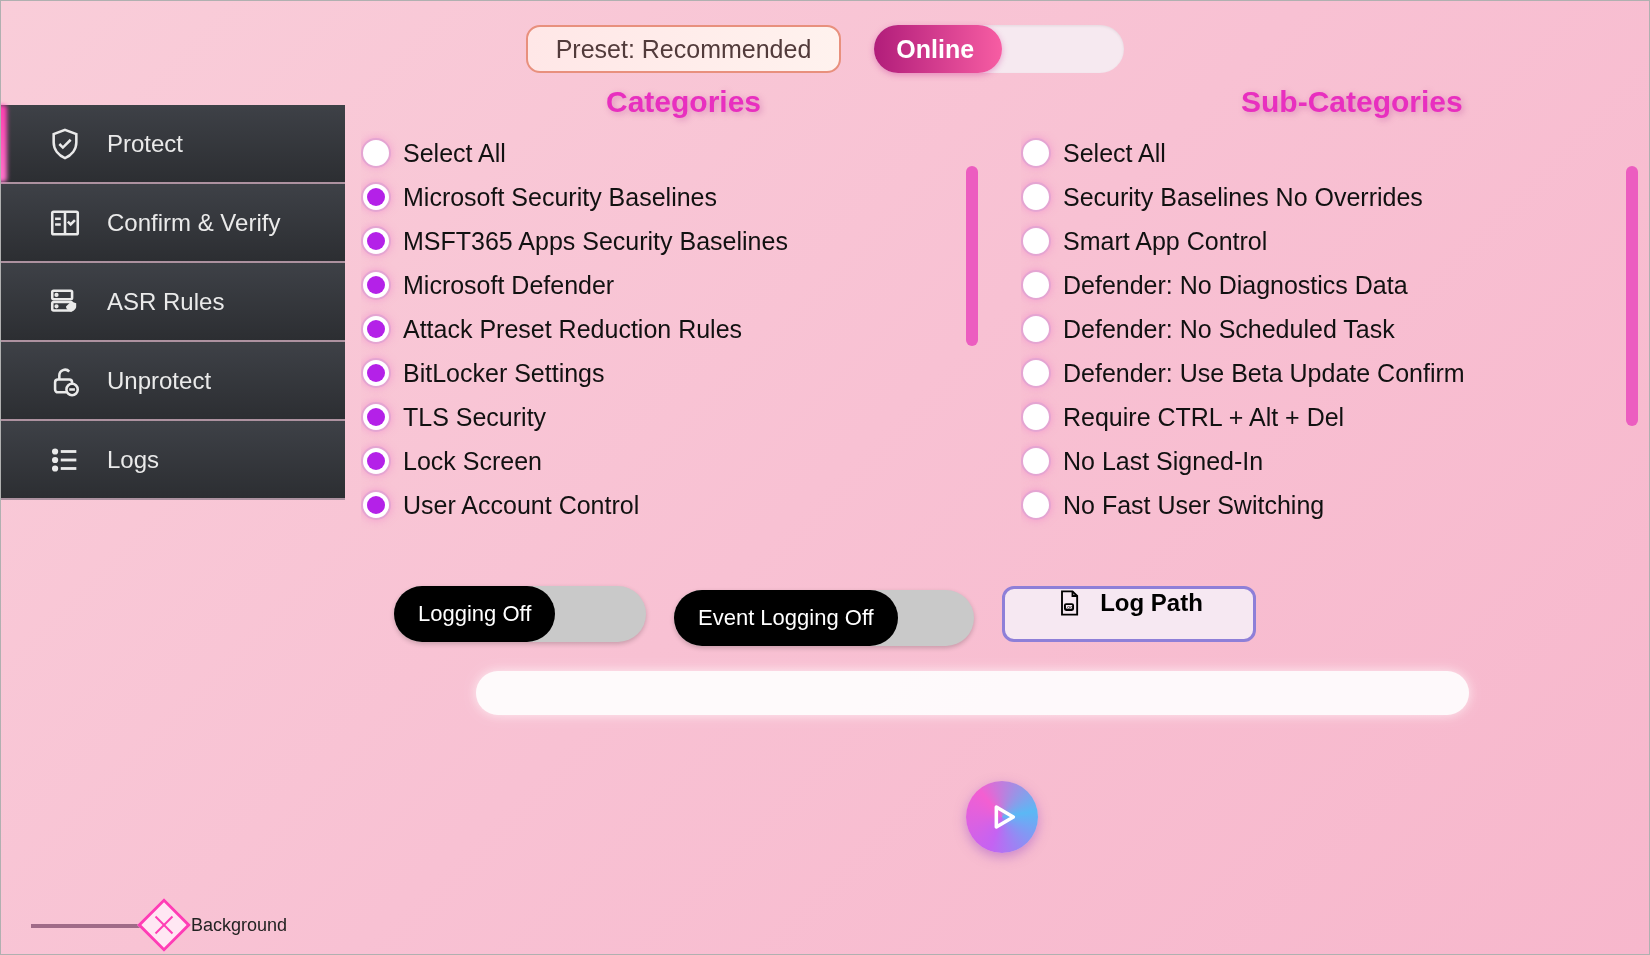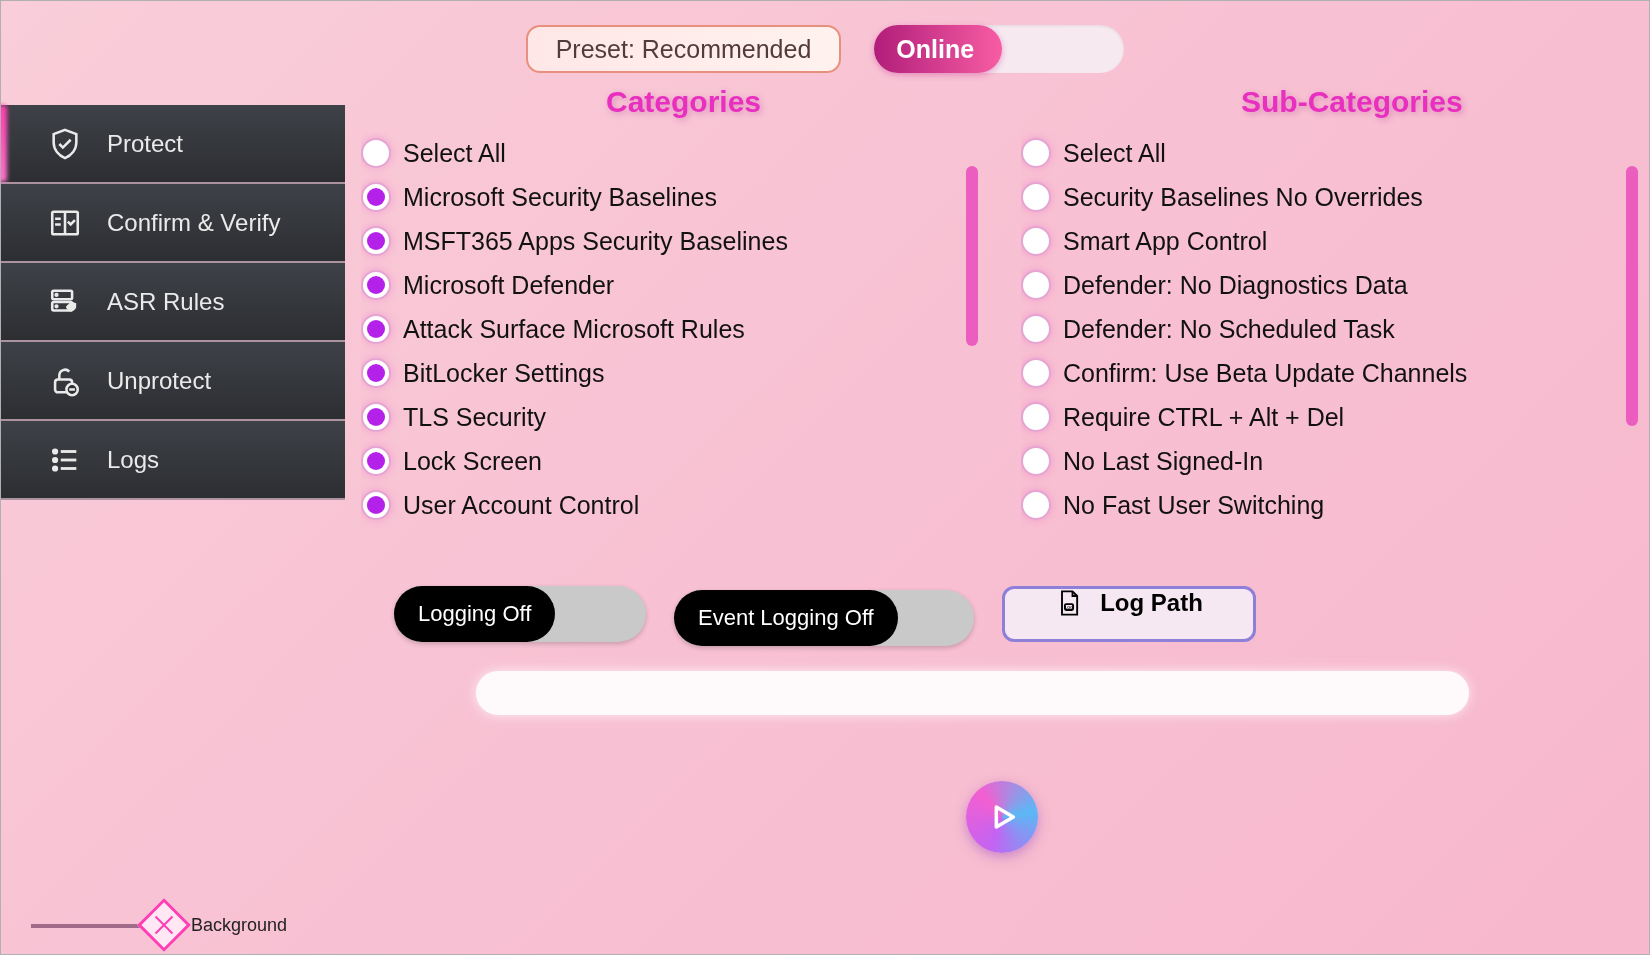"Attack Surface Microsoft Rules" span { text: Surface Microsoft -> Preset Reduction }
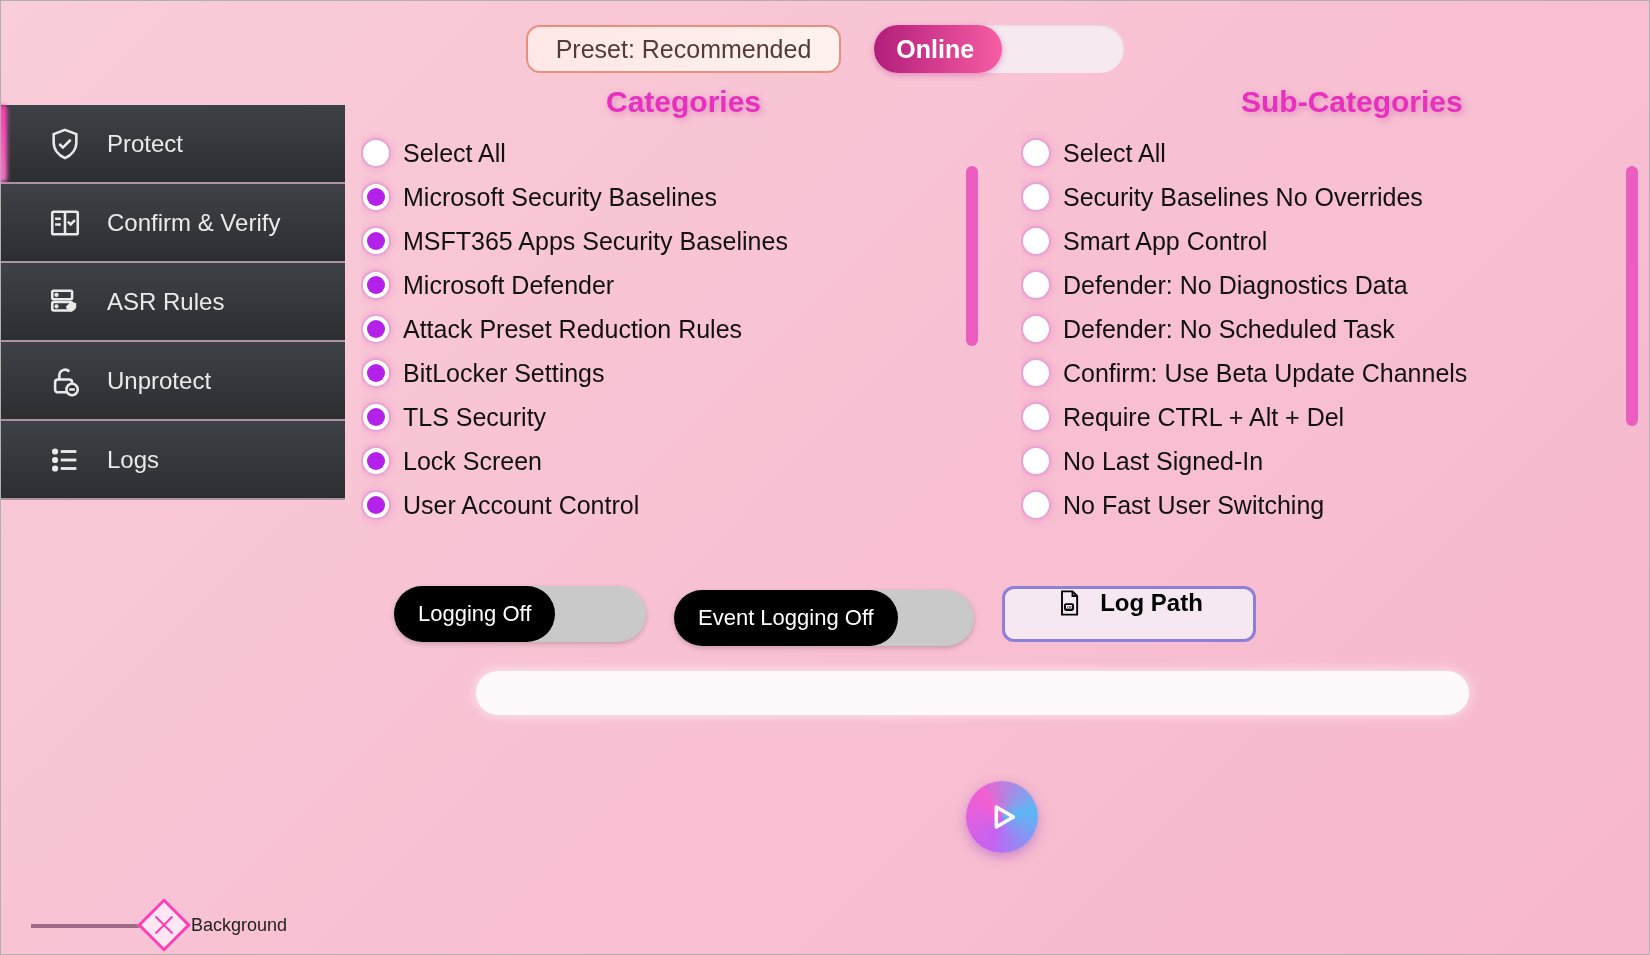"Confirm: Use Beta Update Channels" span { text: Confirm: Use Beta Update Channels -> Defender: Use Beta Update Confirm }
